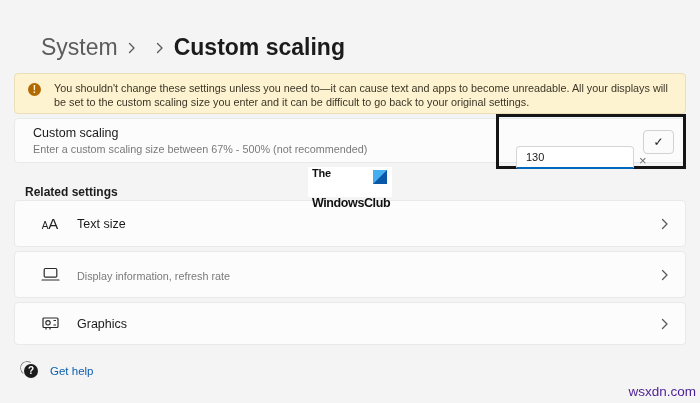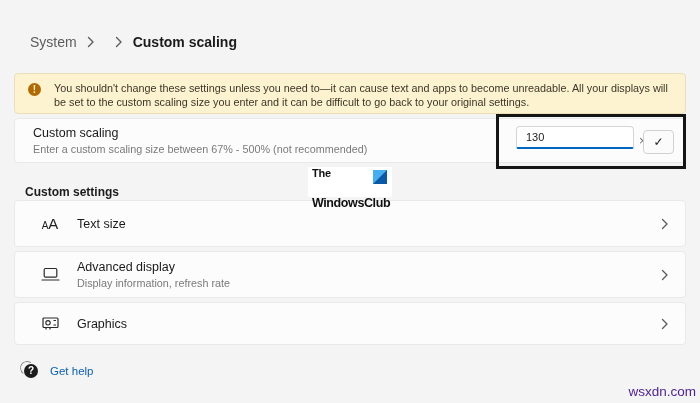"System" .breadcrumb { font-size: 14px -> 23px; left: 30px -> 41px }
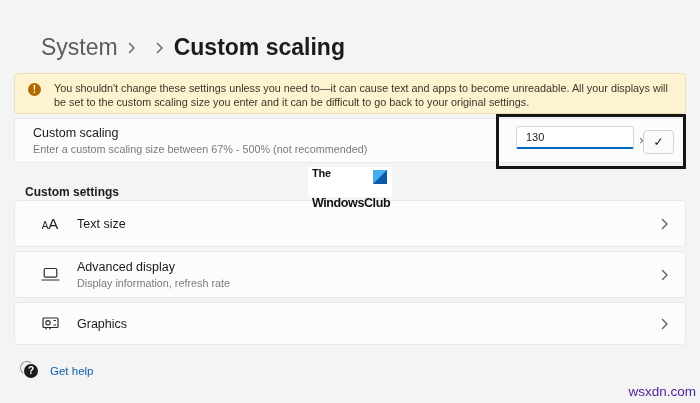"130" .scale-input-wrap { top: 126px -> 146px }
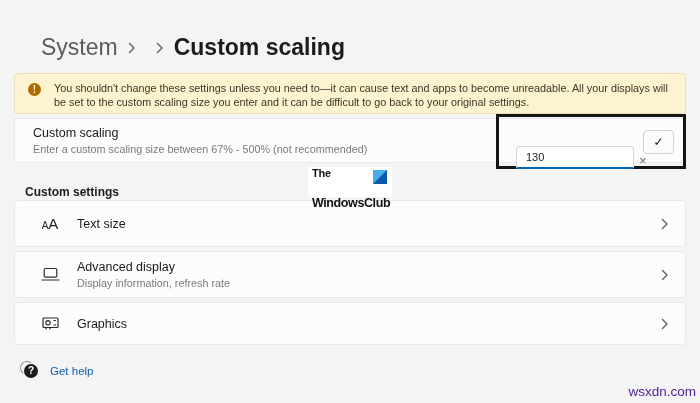"Custom settings" div.section-header { text: Custom -> Related }
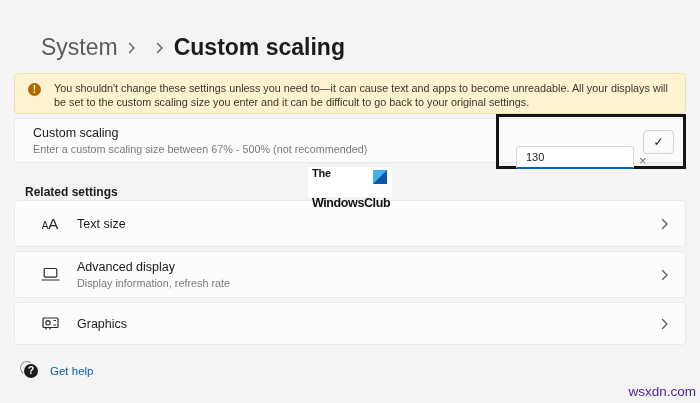"Advanced display" span.setting-title { html: <span>Advanced display</span> -> none }
